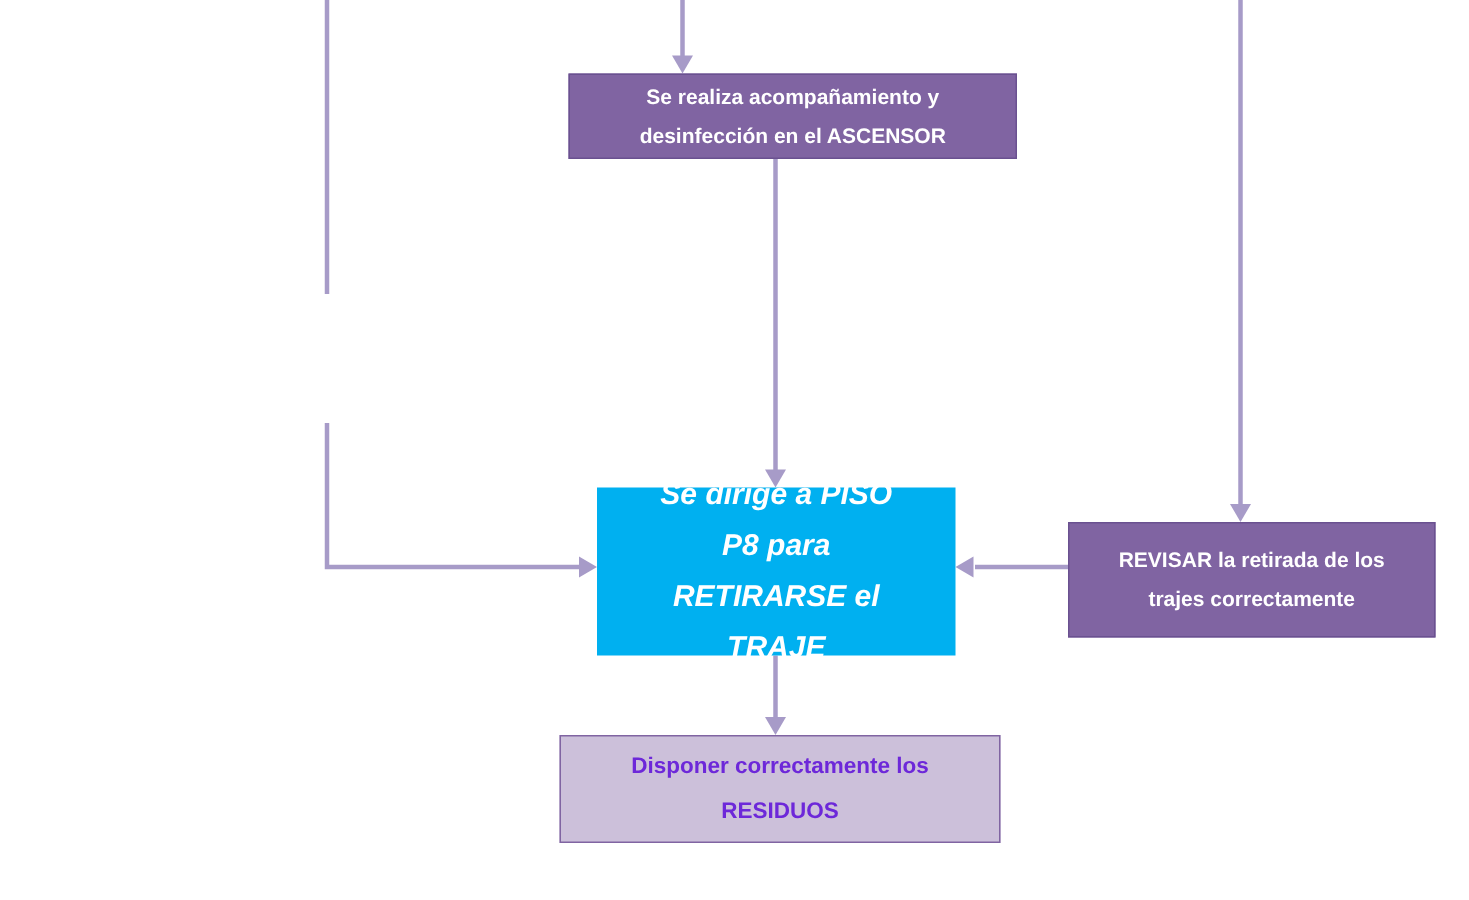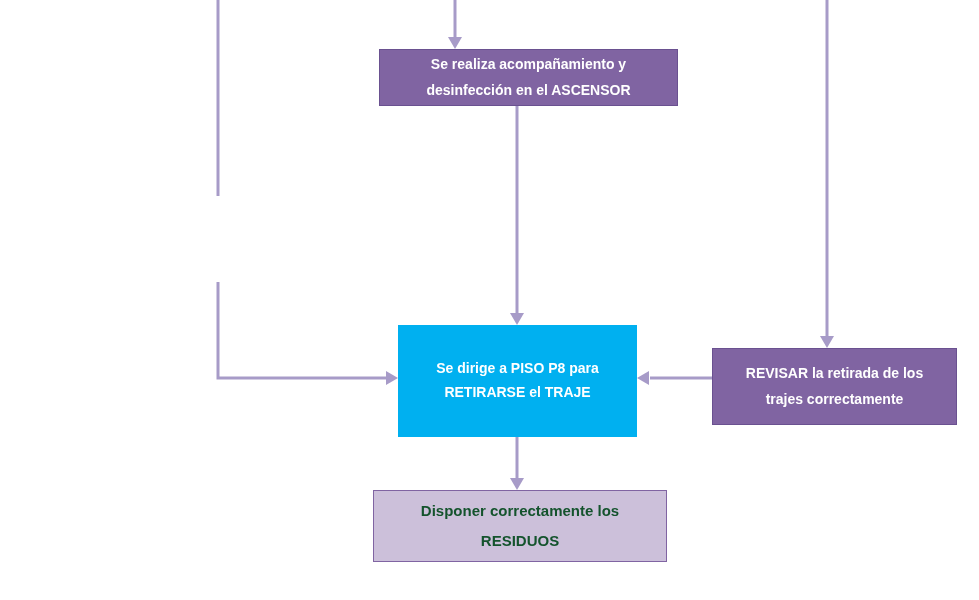"Se dirige a PISO P8" .node.cyan { font-size: 14px -> 20px; font-style: none -> italic }
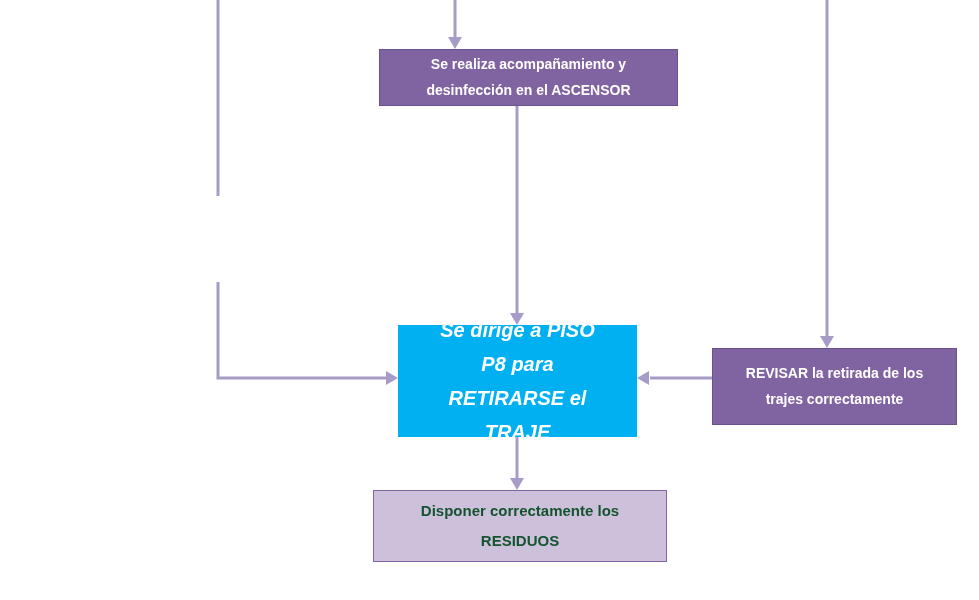"Disponer correctamente los RESIDUOS" .node.light { color: #14532d -> #6d28d9 }
